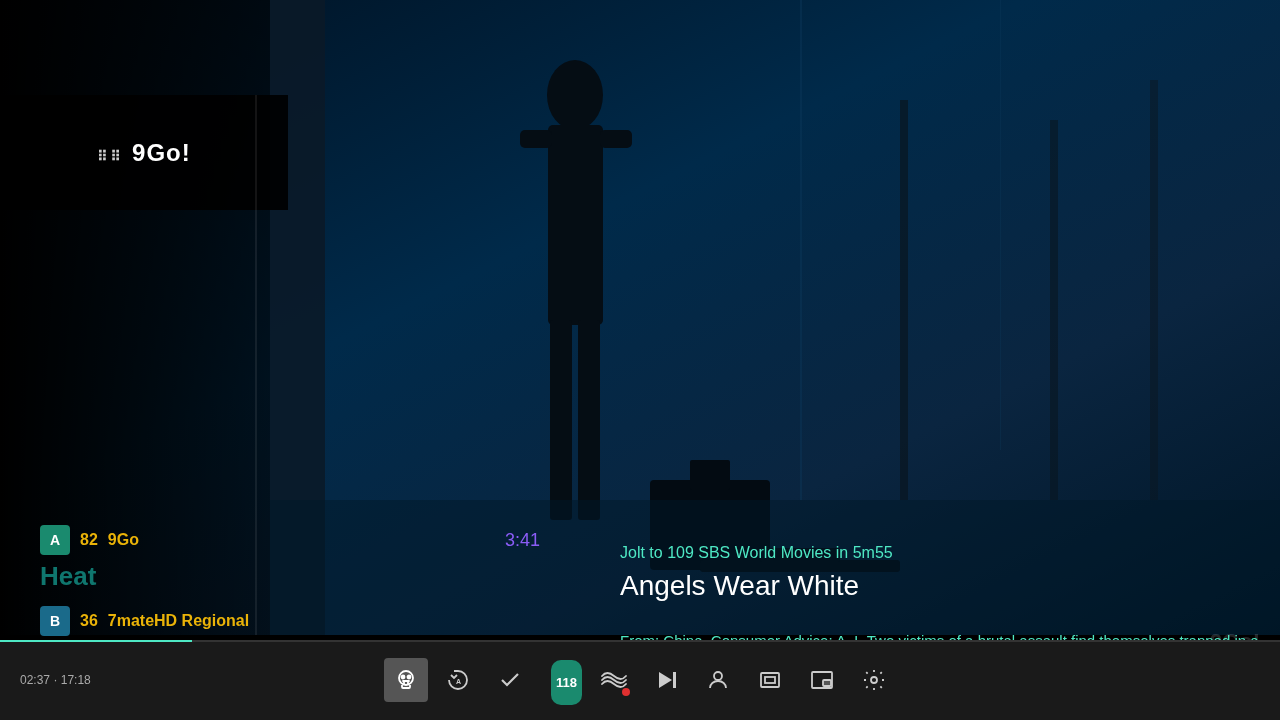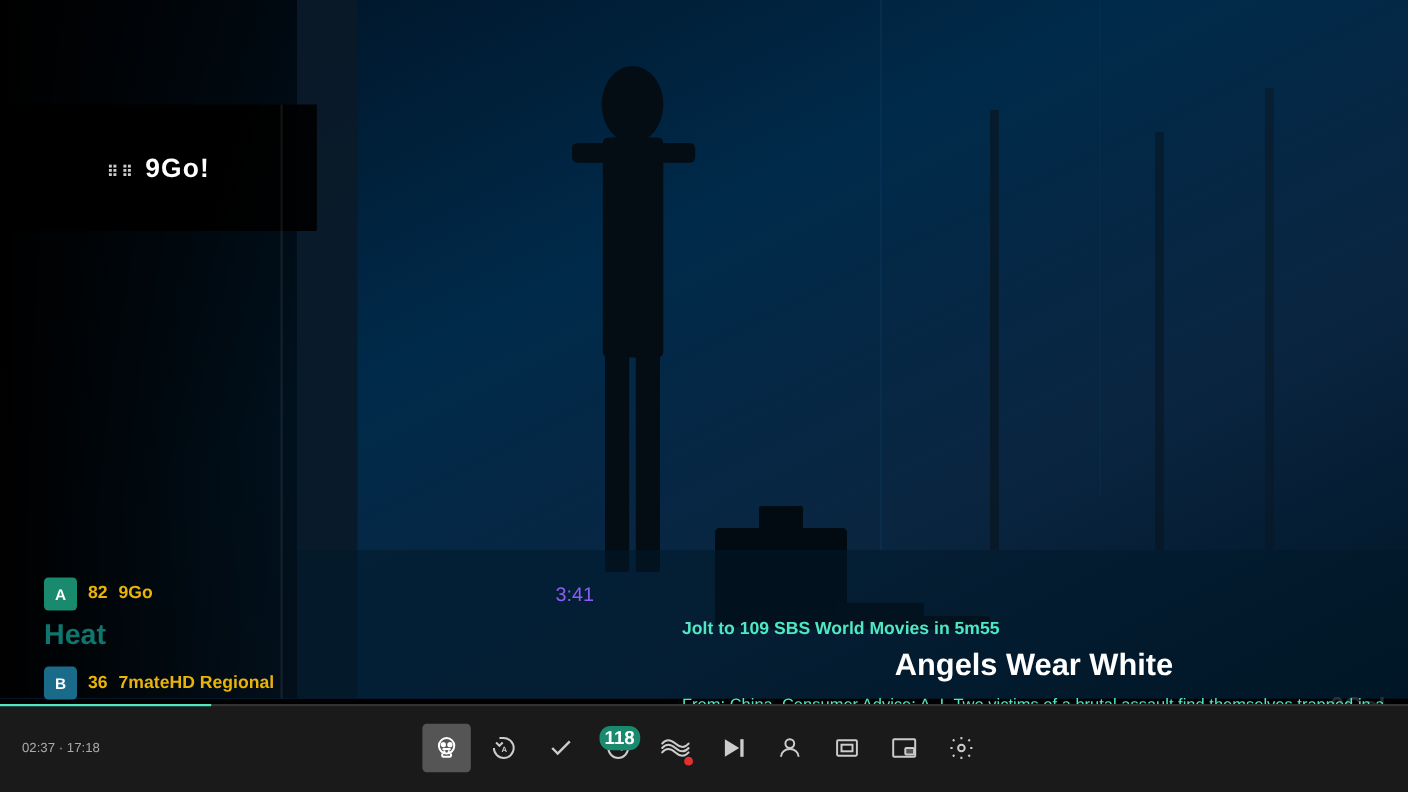"Jolt to 109 SBS World" .jolt-text { font-weight: 700 -> 400 }
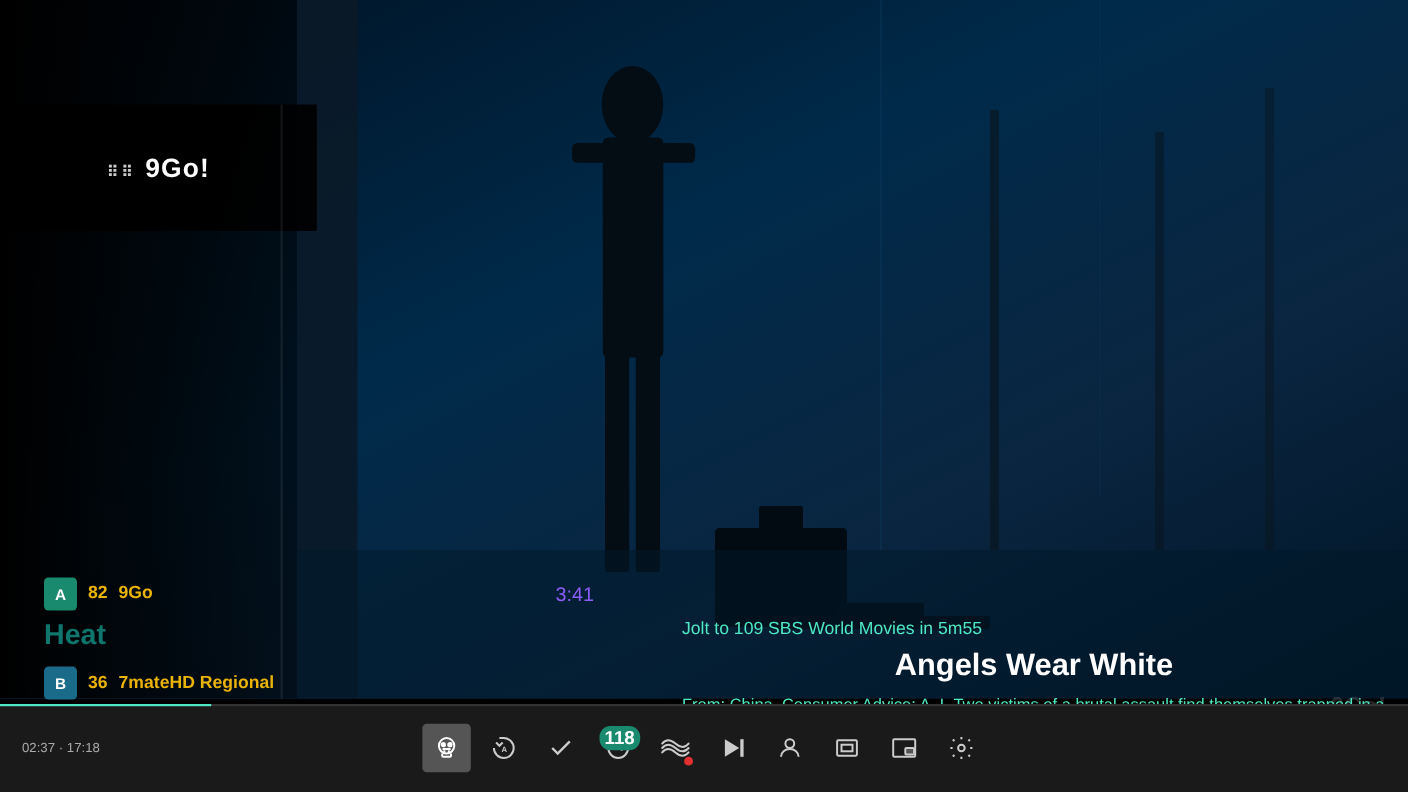"Angels Wear White" .movie-title { font-weight: bold -> normal; margin-bottom: 9px -> 28px; text-align: center -> none }
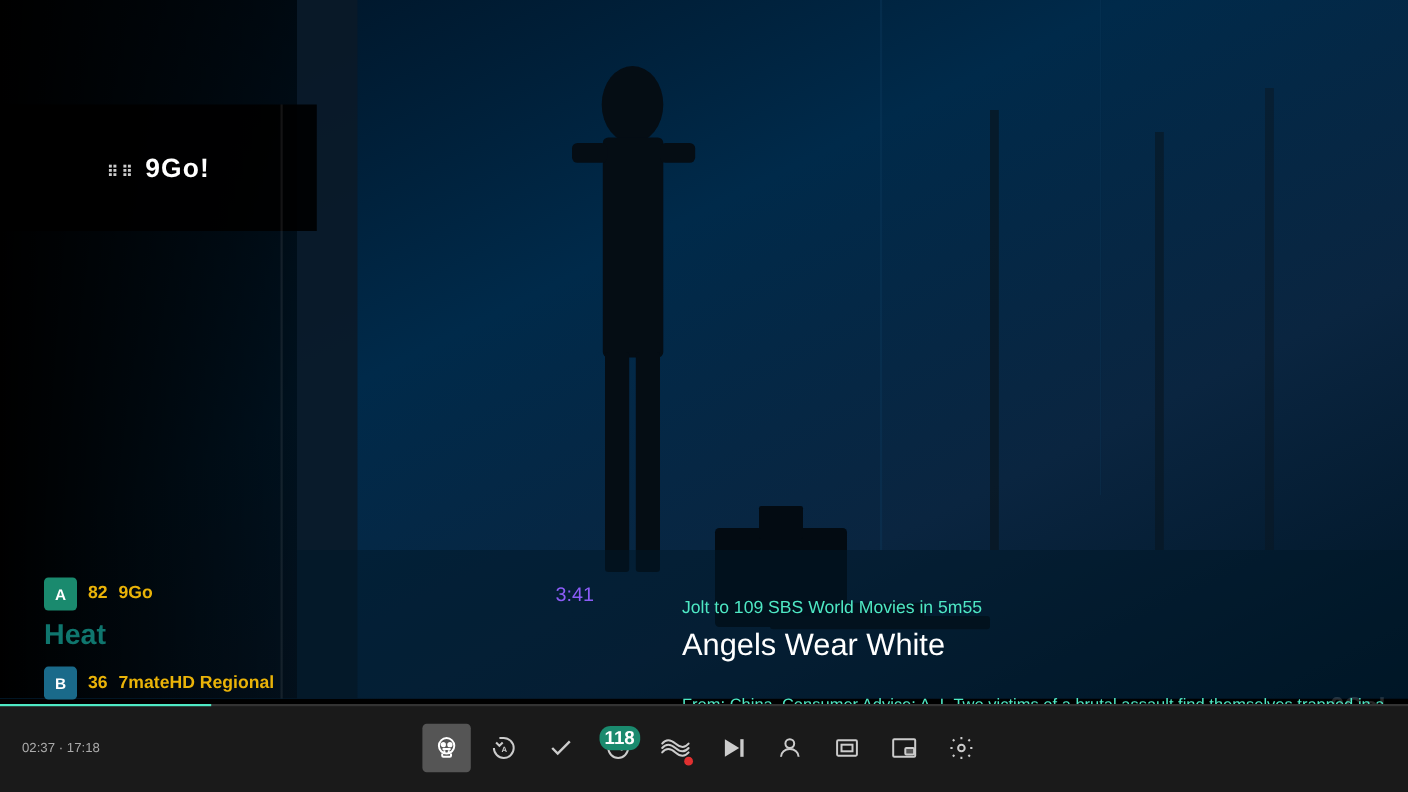"118" .badge-count { font-size: 17px -> 13px; padding: 1px 5px -> 15px 5px }
